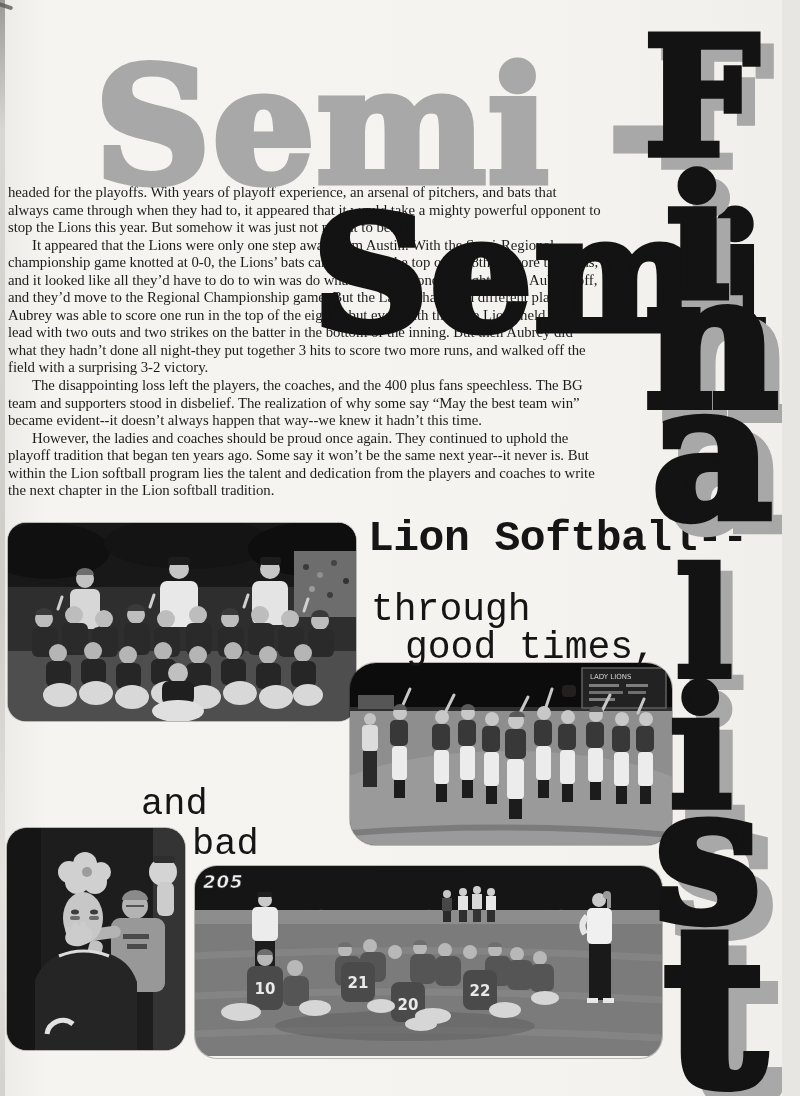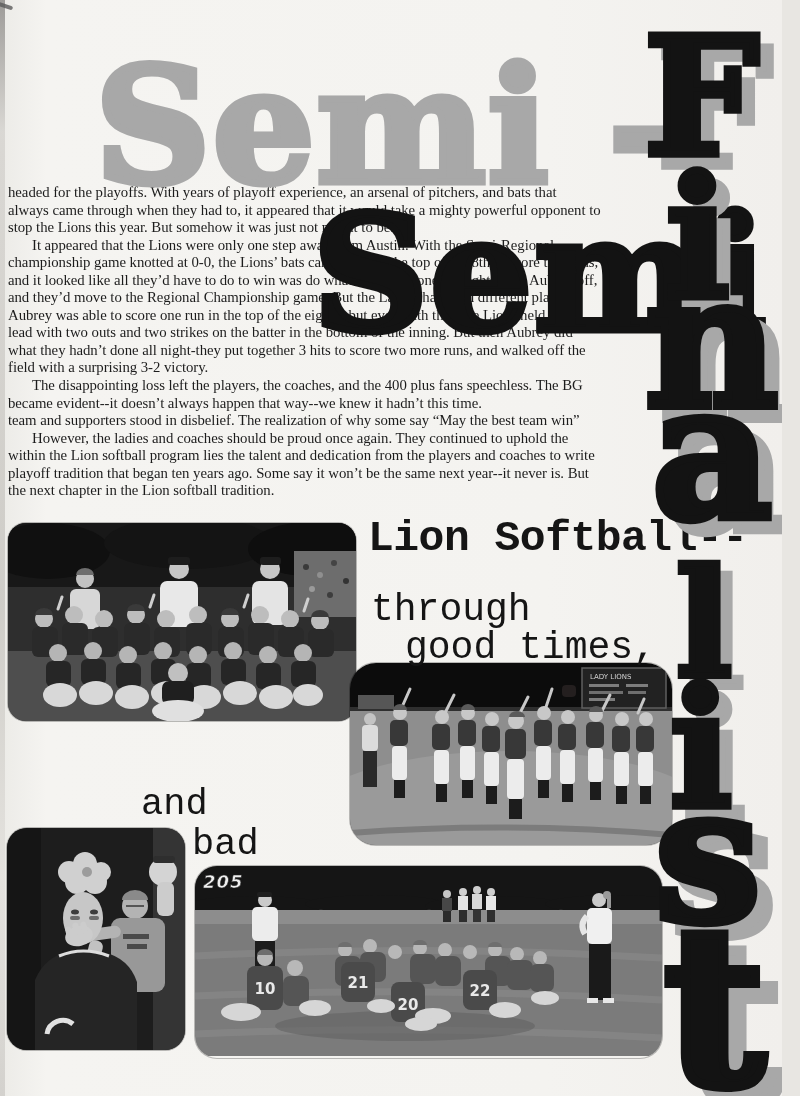"became evident--it doesn’t always happen" div.pline { order: before "team and supporters stood in" -> after "team and supporters stood in" }
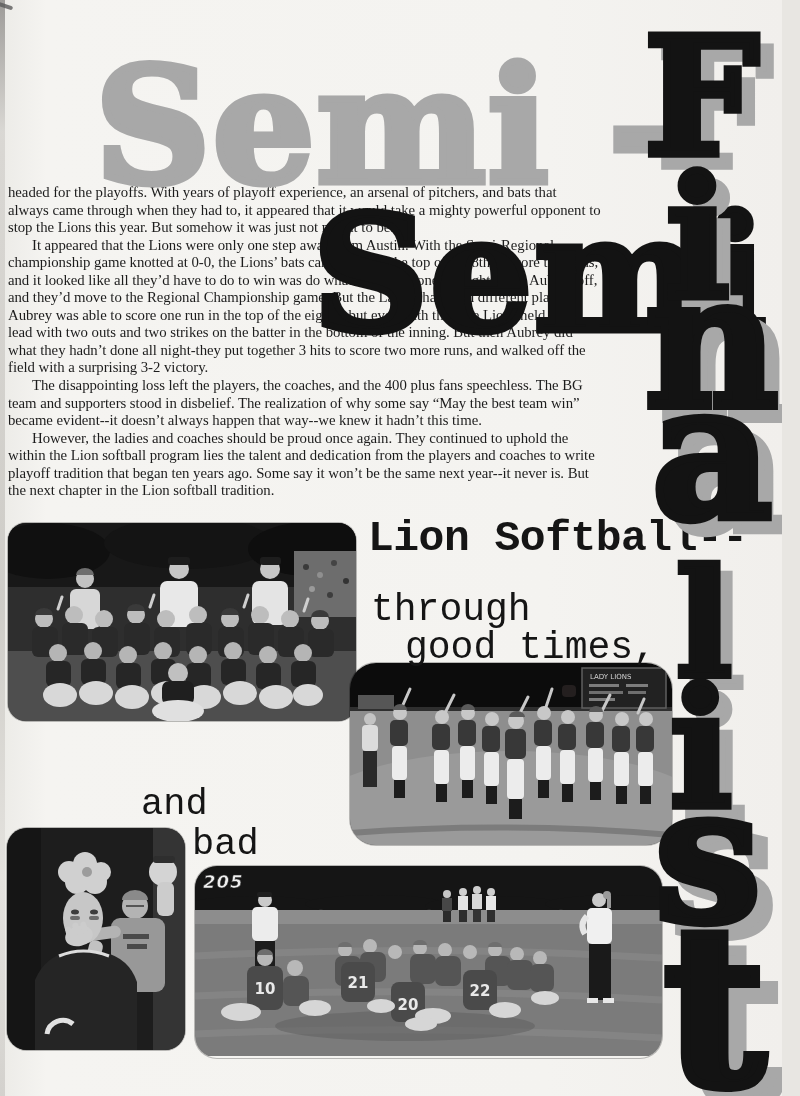"within the Lion softball program" div.pline { order: before "playoff tradition that began ten" -> after "playoff tradition that began ten" }
